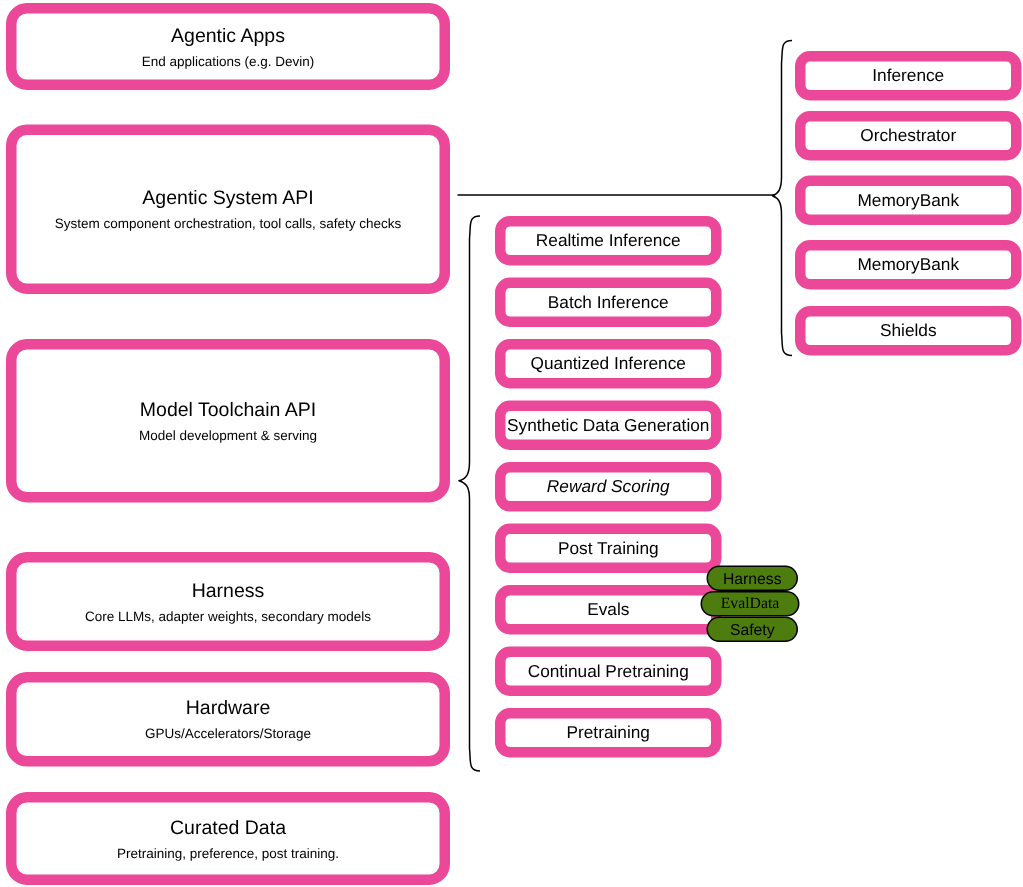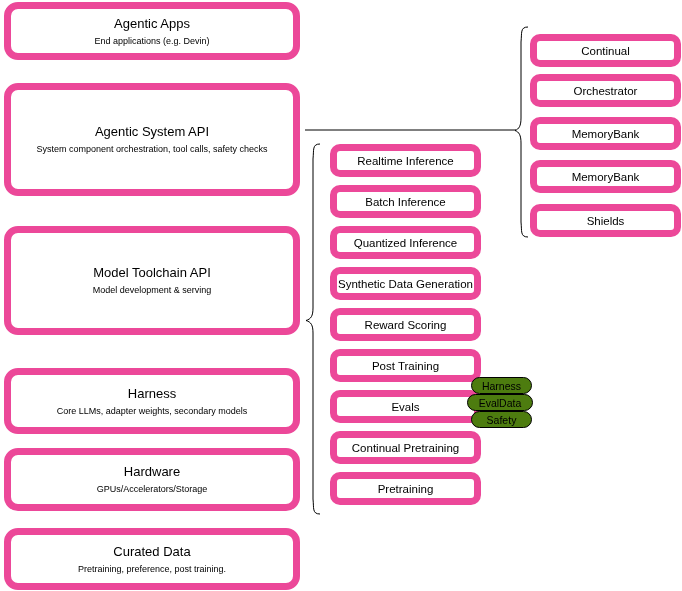"Continual" div.right-label { text: Continual -> Inference }
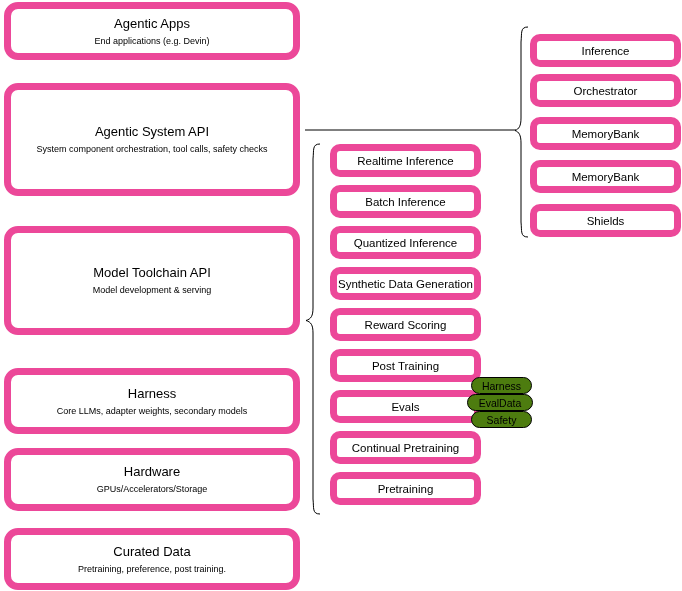"Reward Scoring" div.box { font-style: none -> italic }
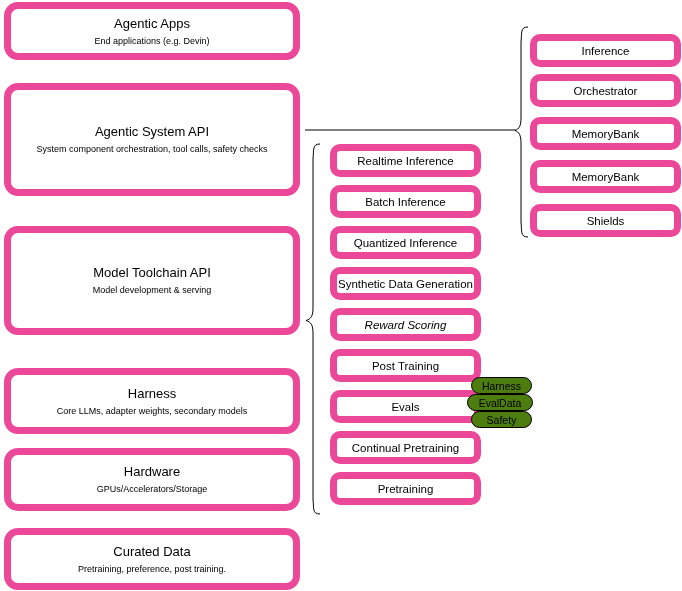"EvalData" div.pill { font-family: none -> Liberation Serif, serif }
